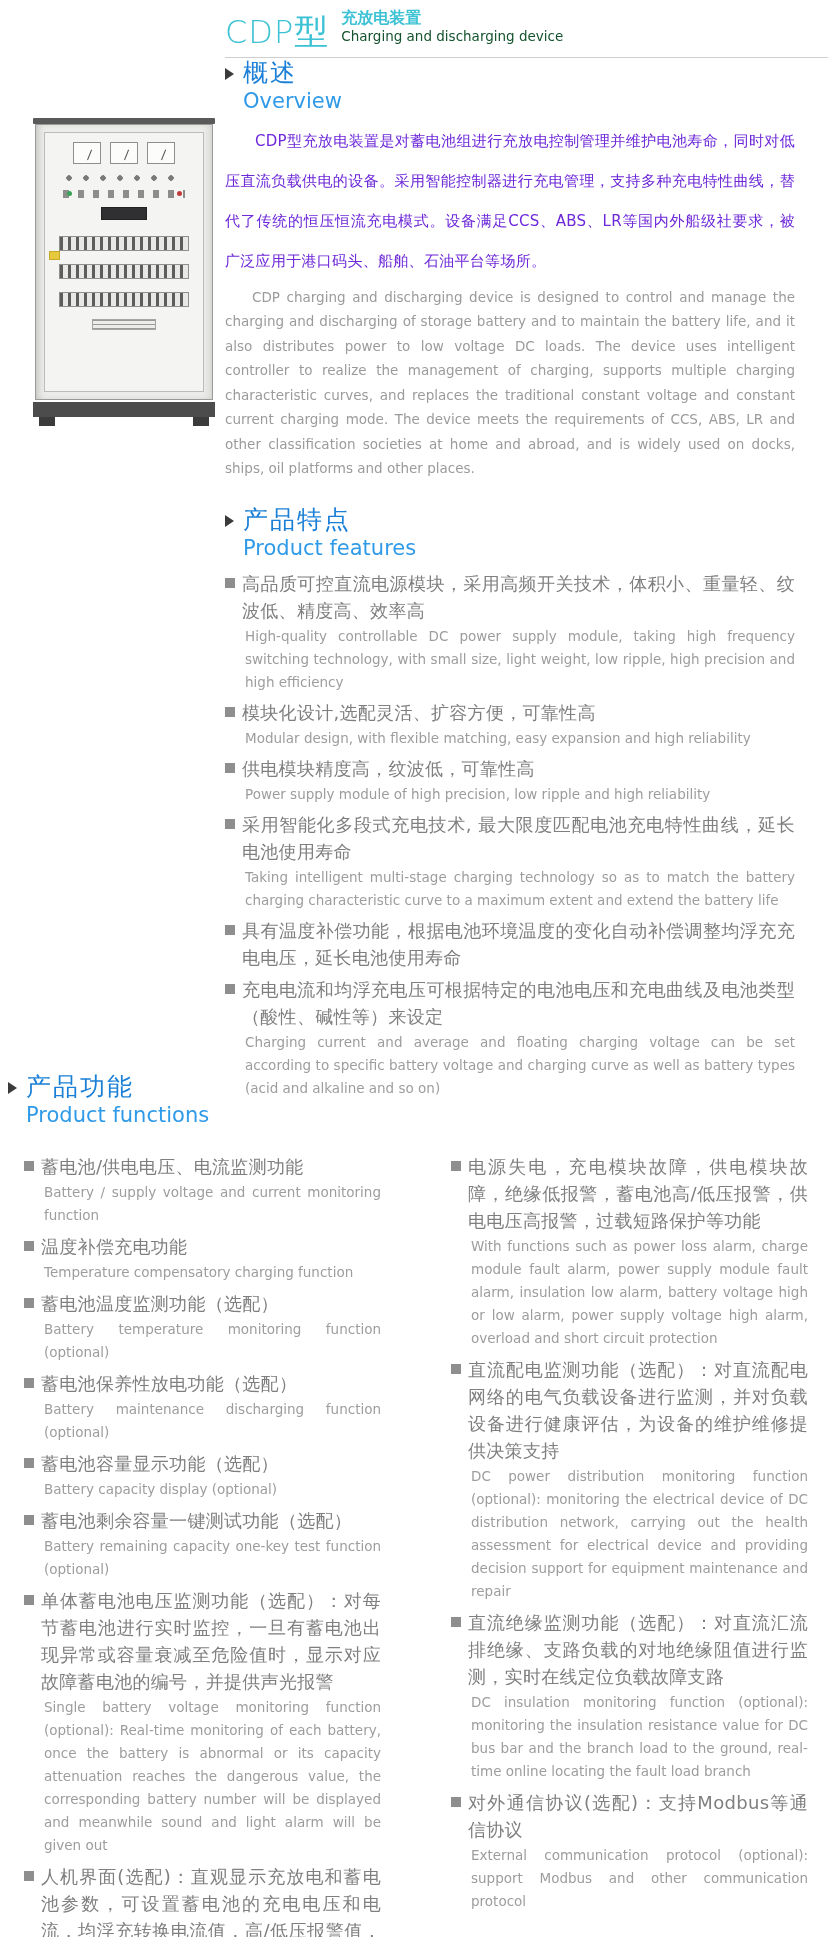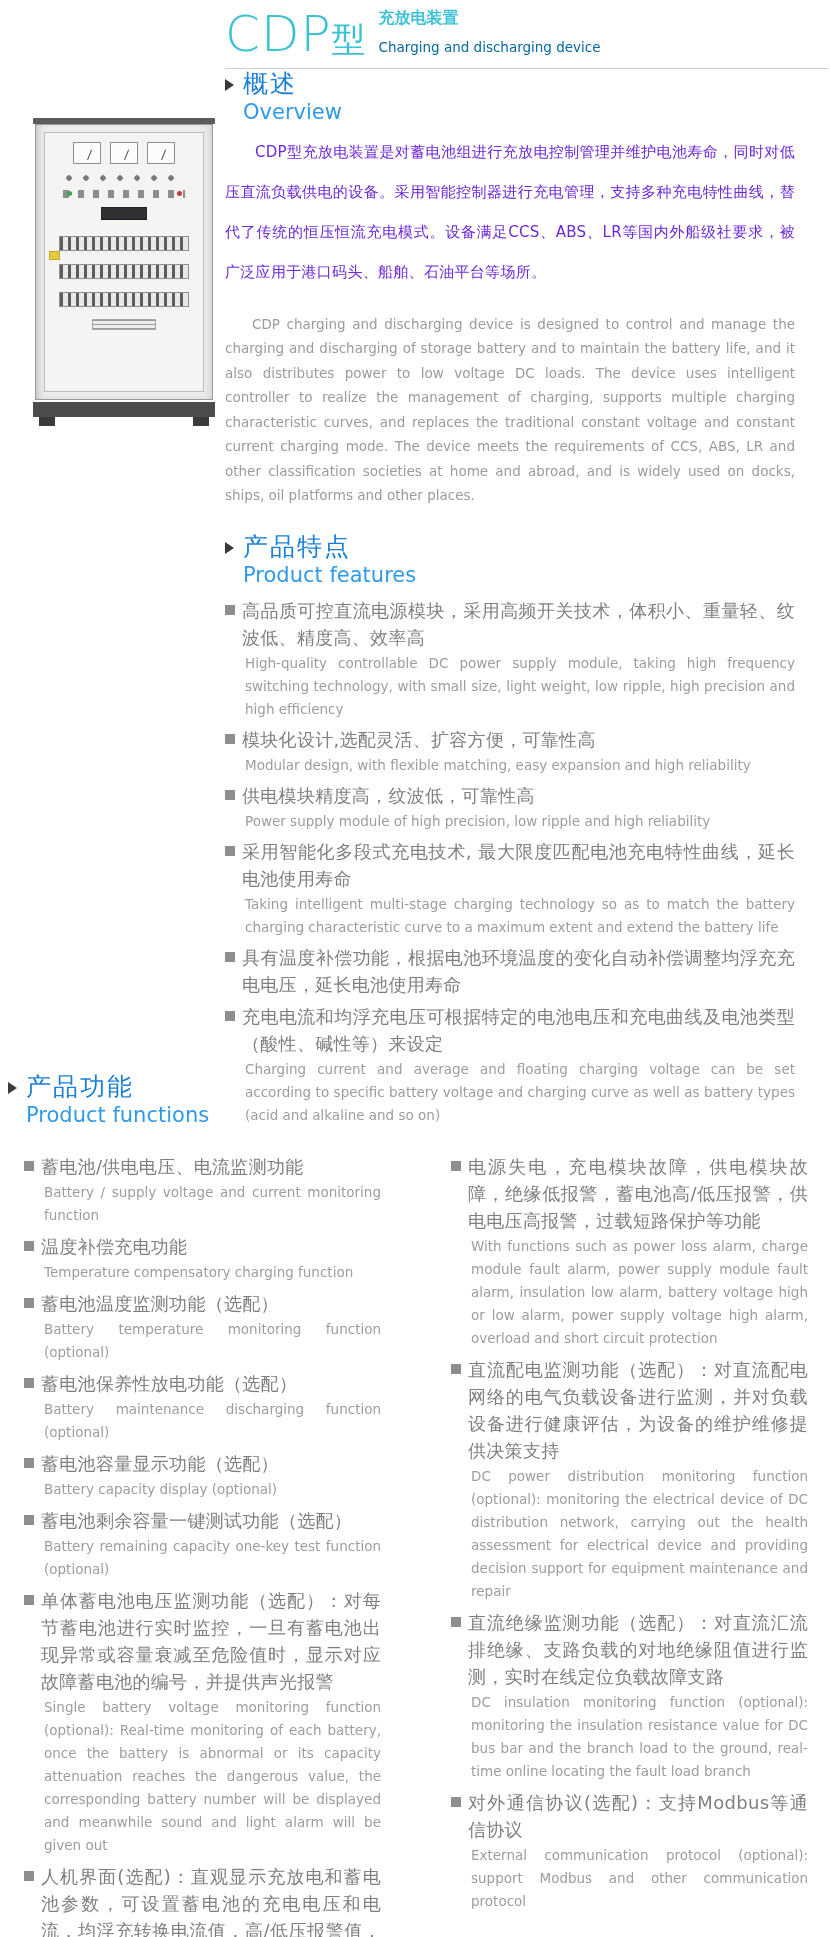"CDP" .model-prefix { font-size: 50px -> 32px }
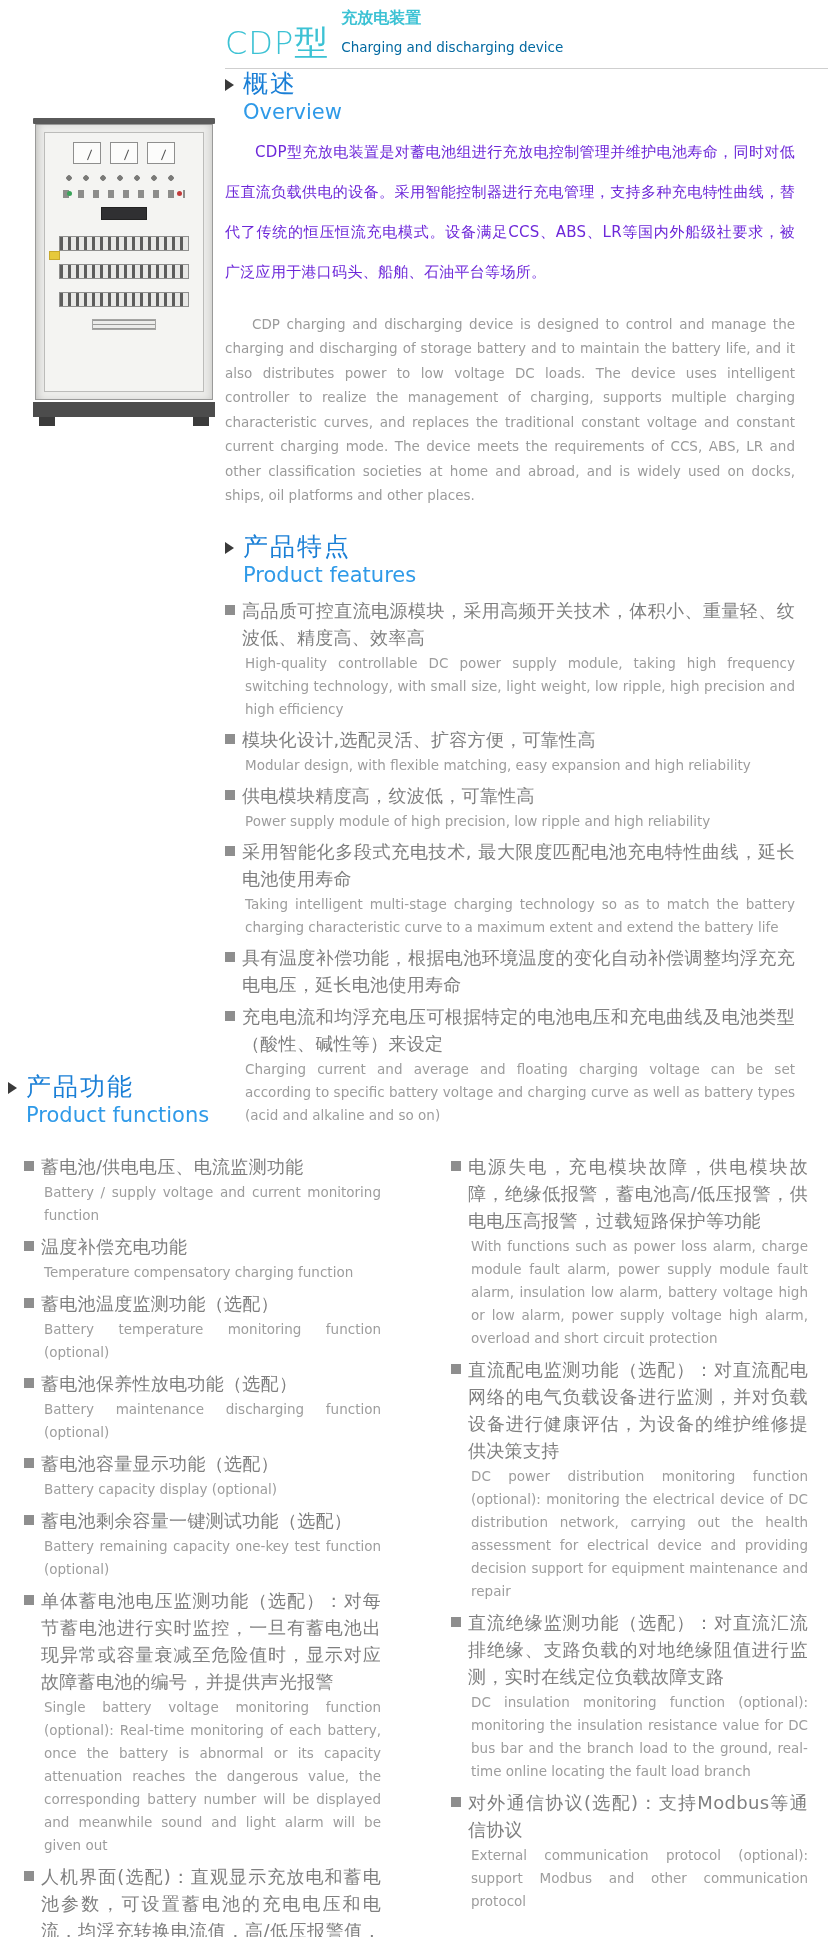"Charging and discharging device" .sub-en { color: #0369a1 -> #14532d; margin-top: 11px -> none }
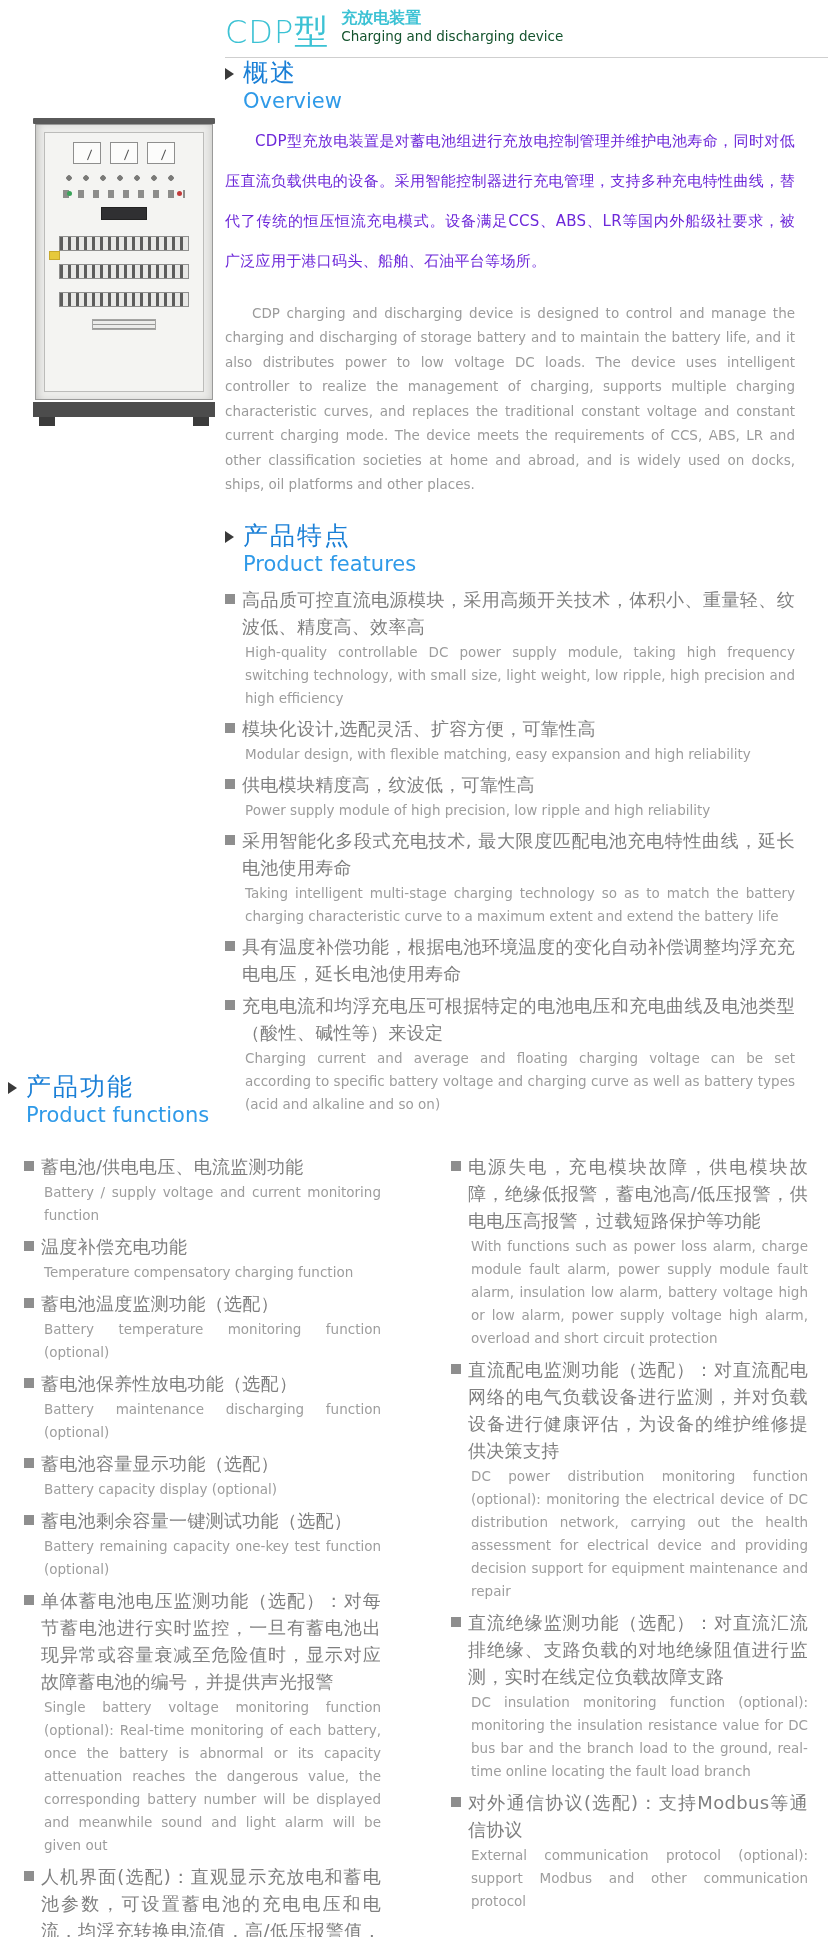"CDP charging and discharging device" .para-en { margin-top: 20px -> 4px }
